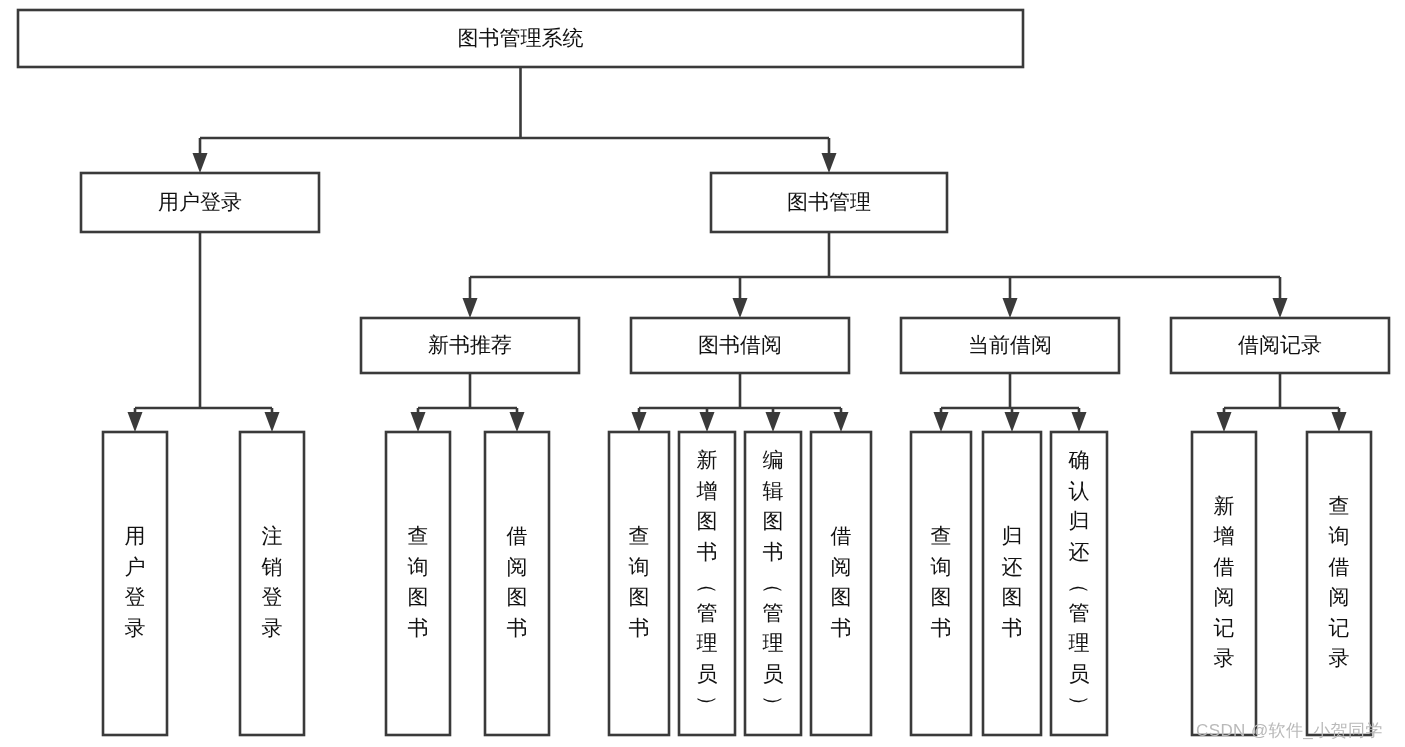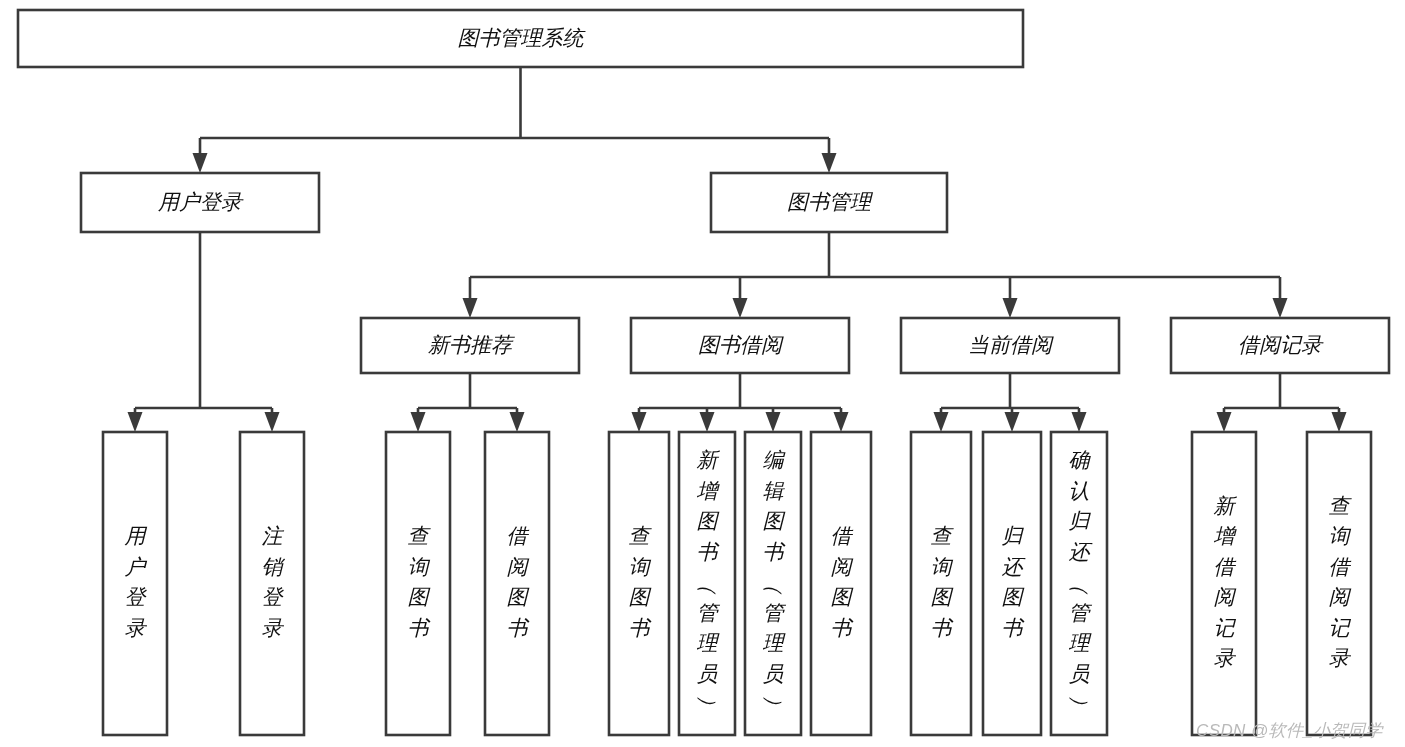"图书管理系统" #diagram-root { font-style: italic -> none }
